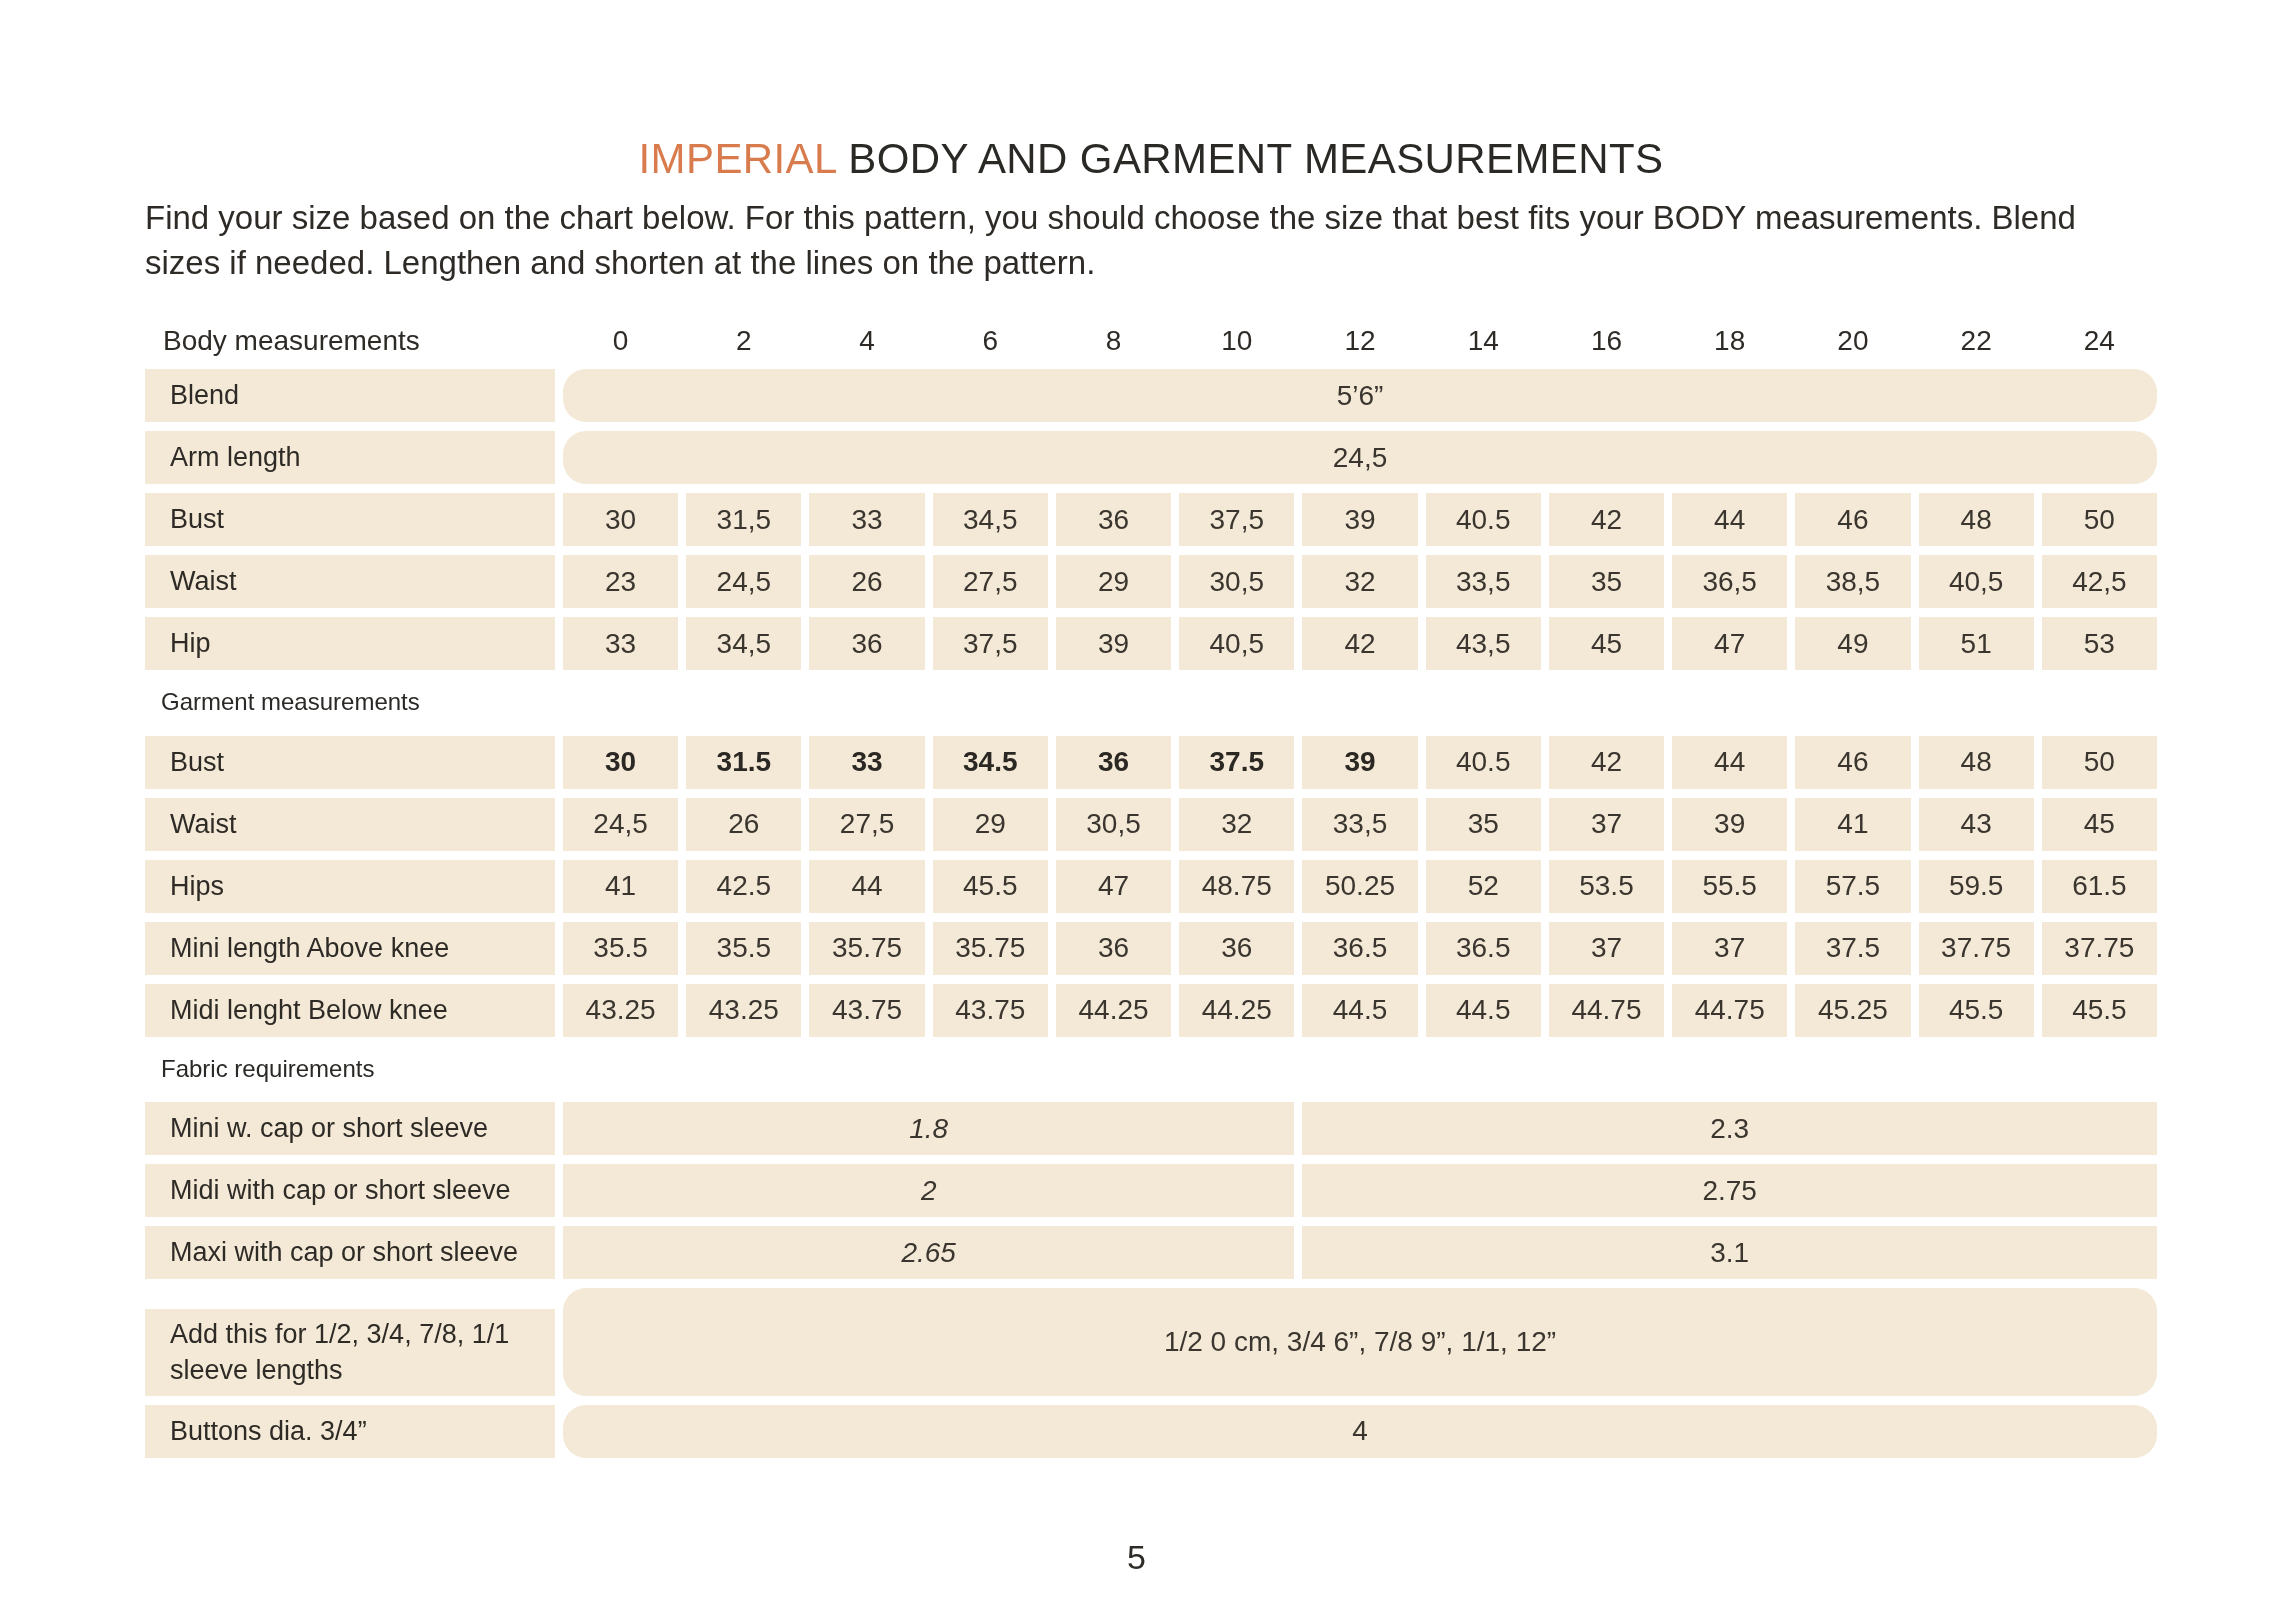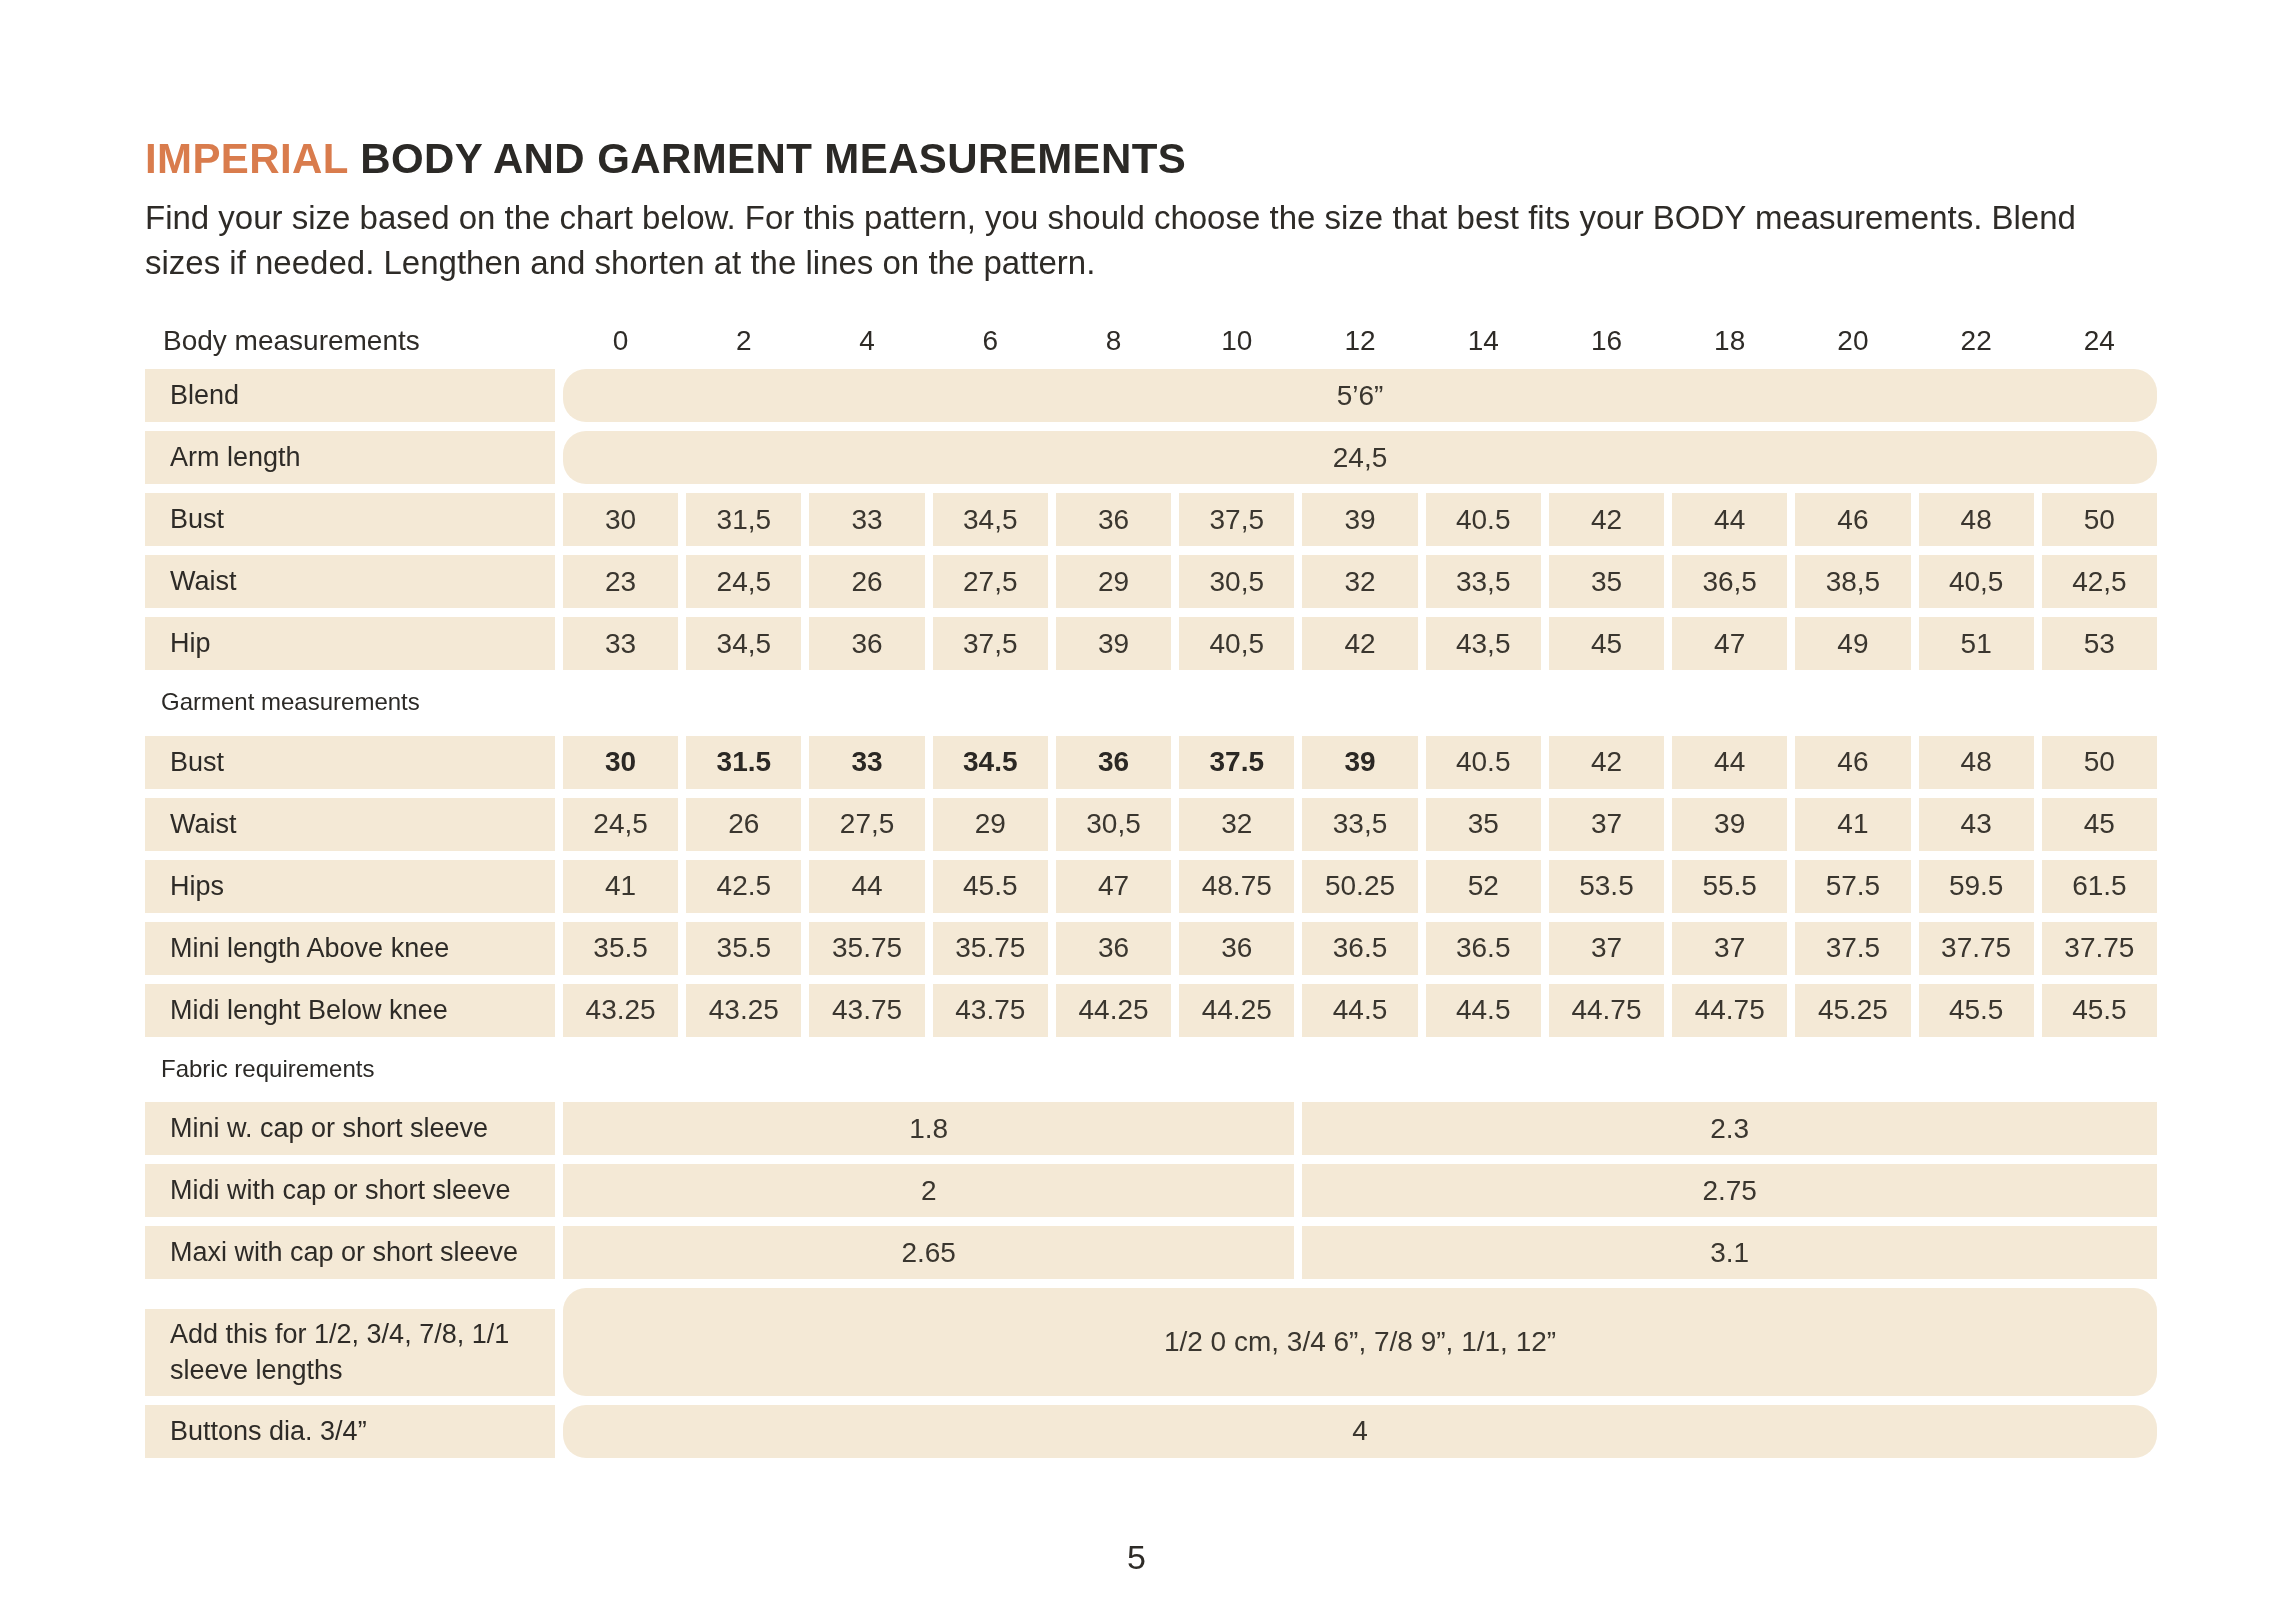"IMPERIAL BODY AND GARMENT MEASUREMENTS" h1.title { font-weight: 700 -> 400; text-align: none -> center }
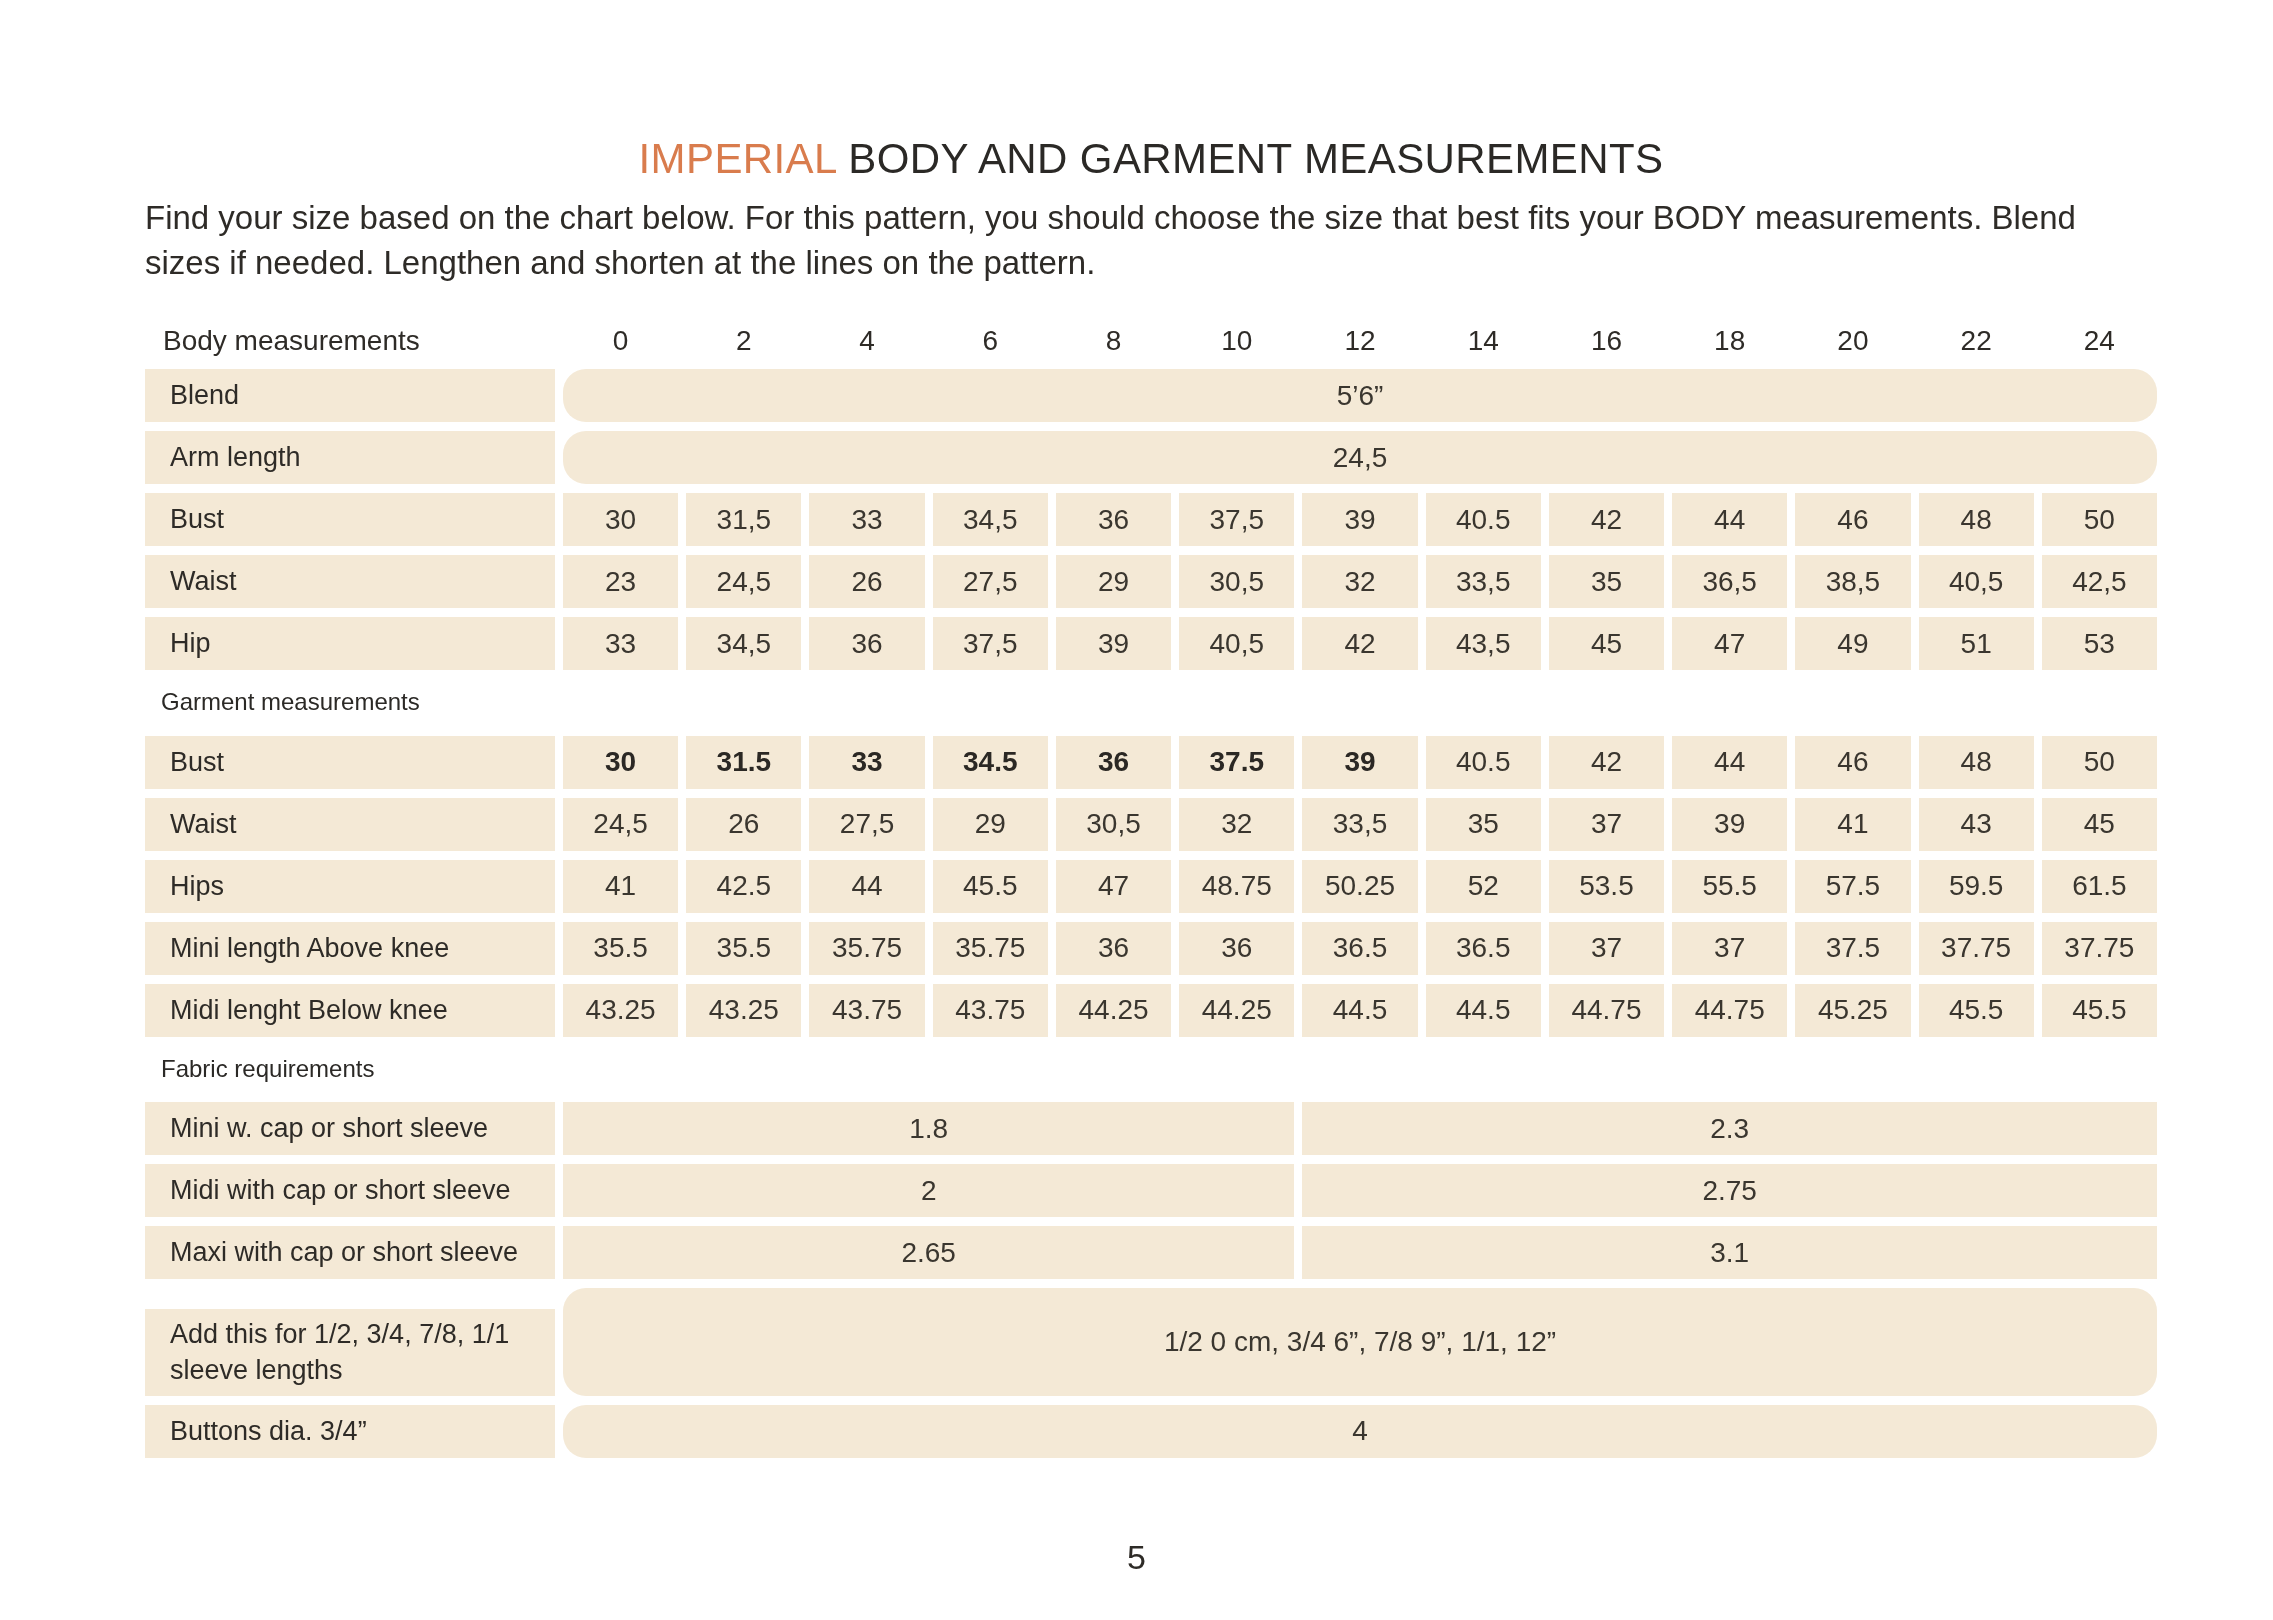"1.8" .split-left { font-style: none -> italic }
